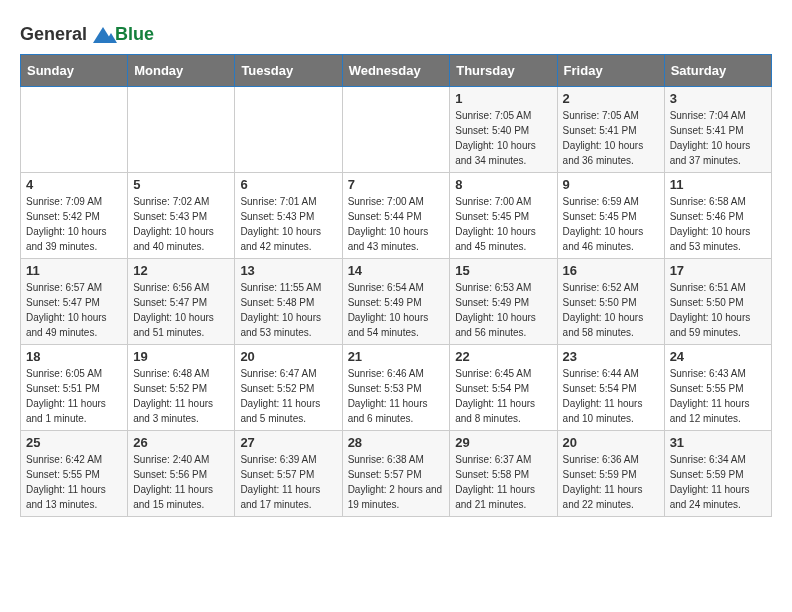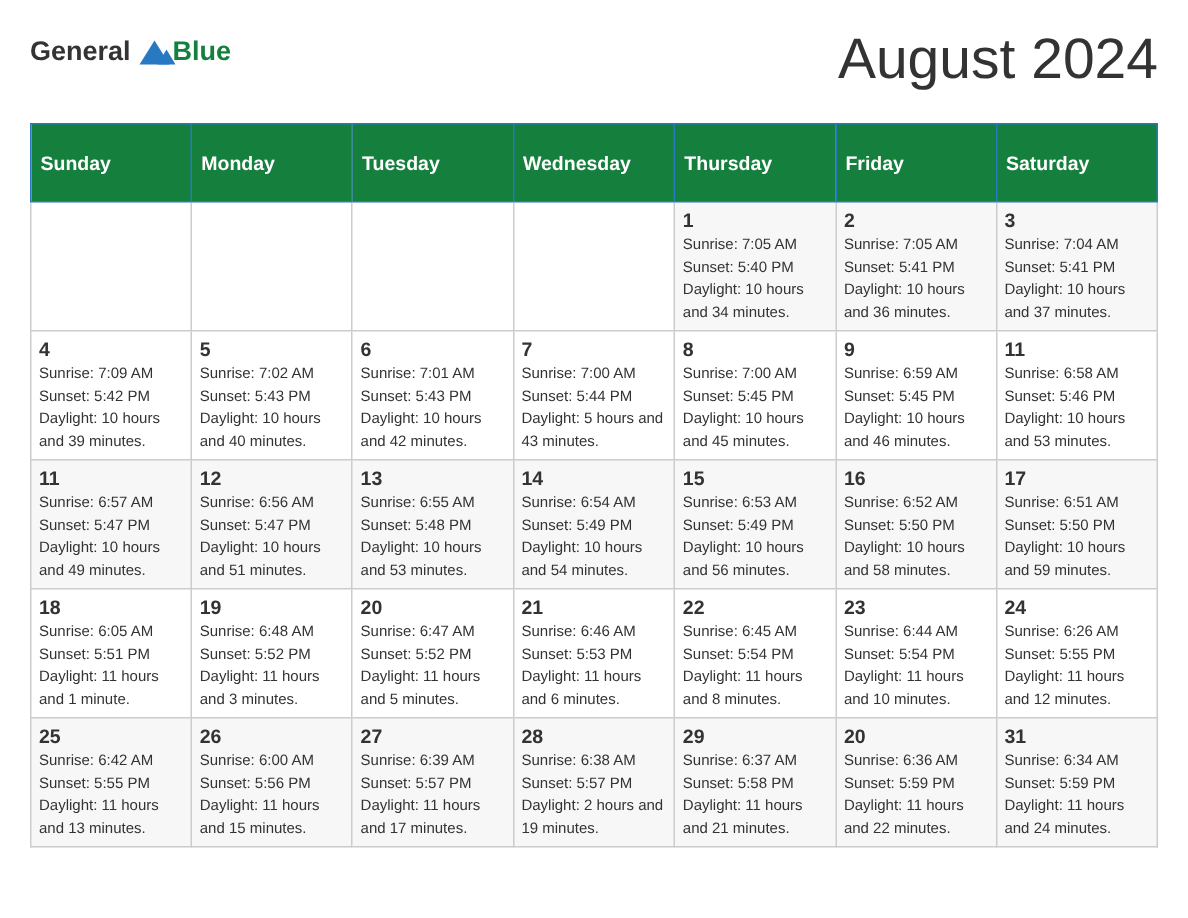"General" .header-section { margin-bottom: 20px -> 8px }
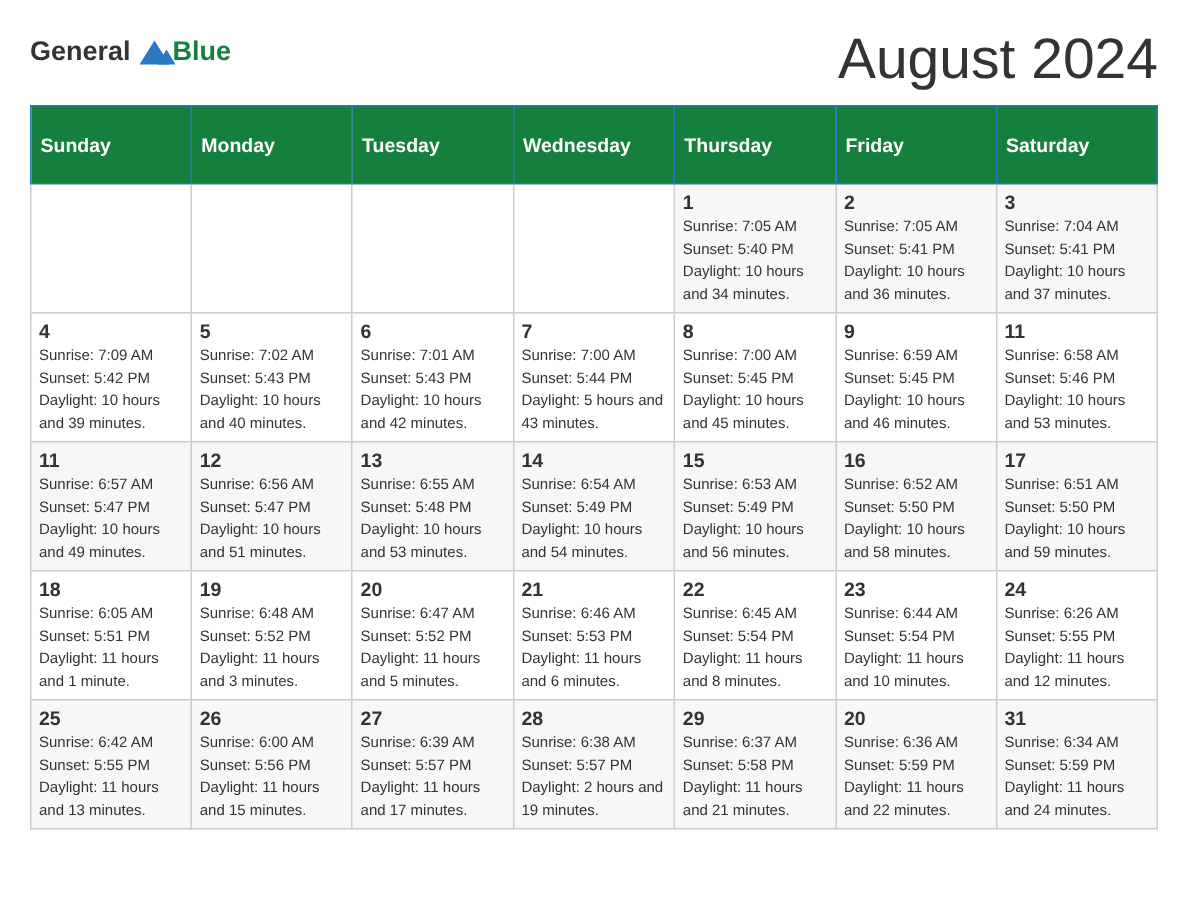"August 2024" div.calendar-title { html: <div>August 2024</div> -> none }
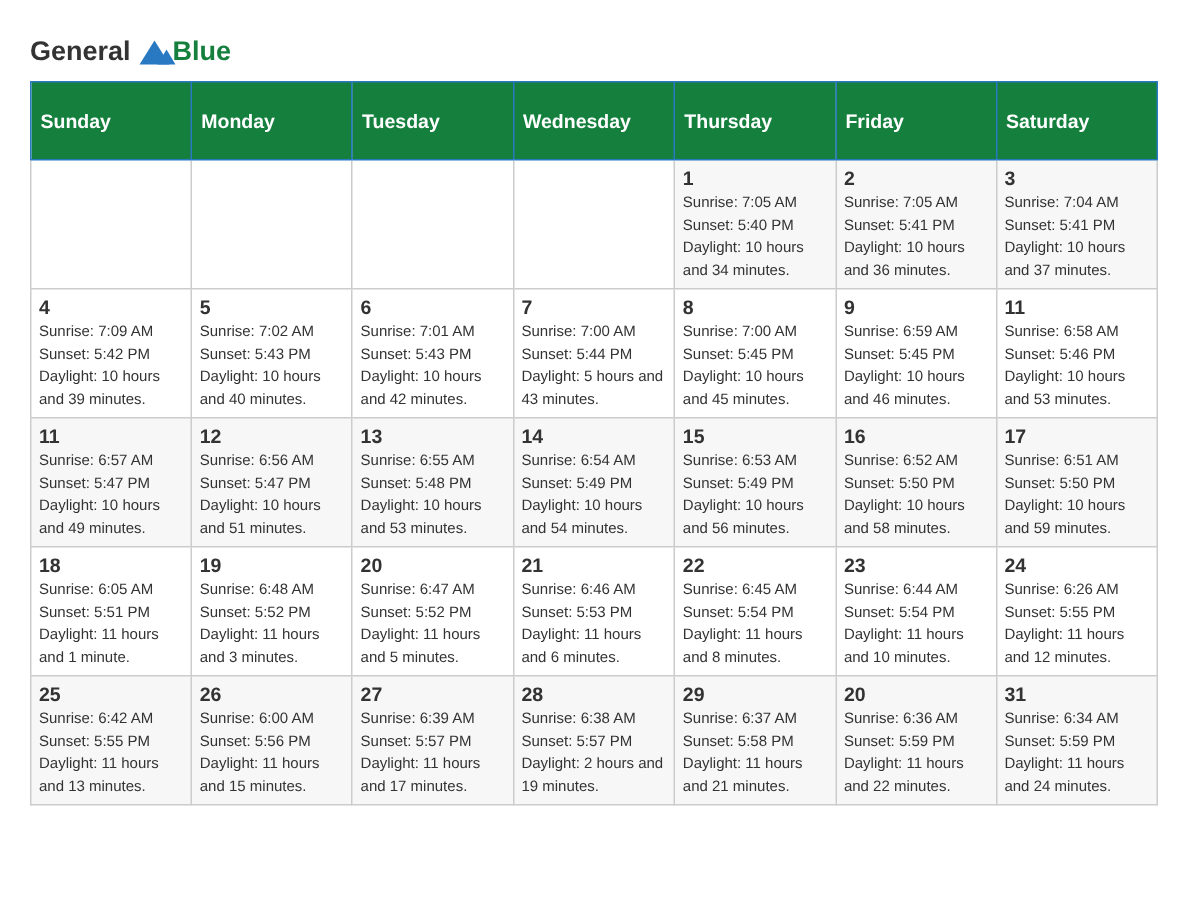"Sunday" thead tr th { background-color: #15803d -> #737373; padding: 18px 6px -> 8px 6px }
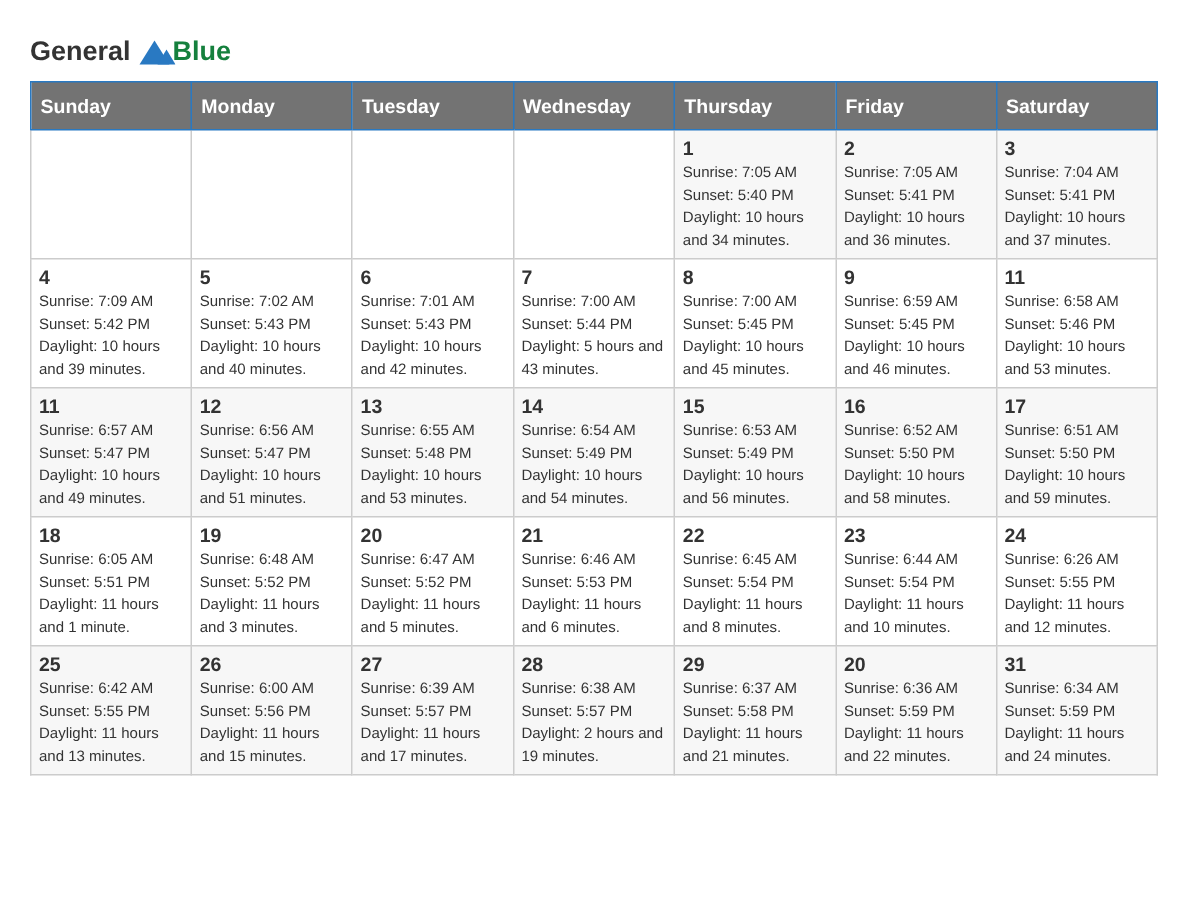"Daylight: 5 hours and 43" span { text: 5 -> 10 }
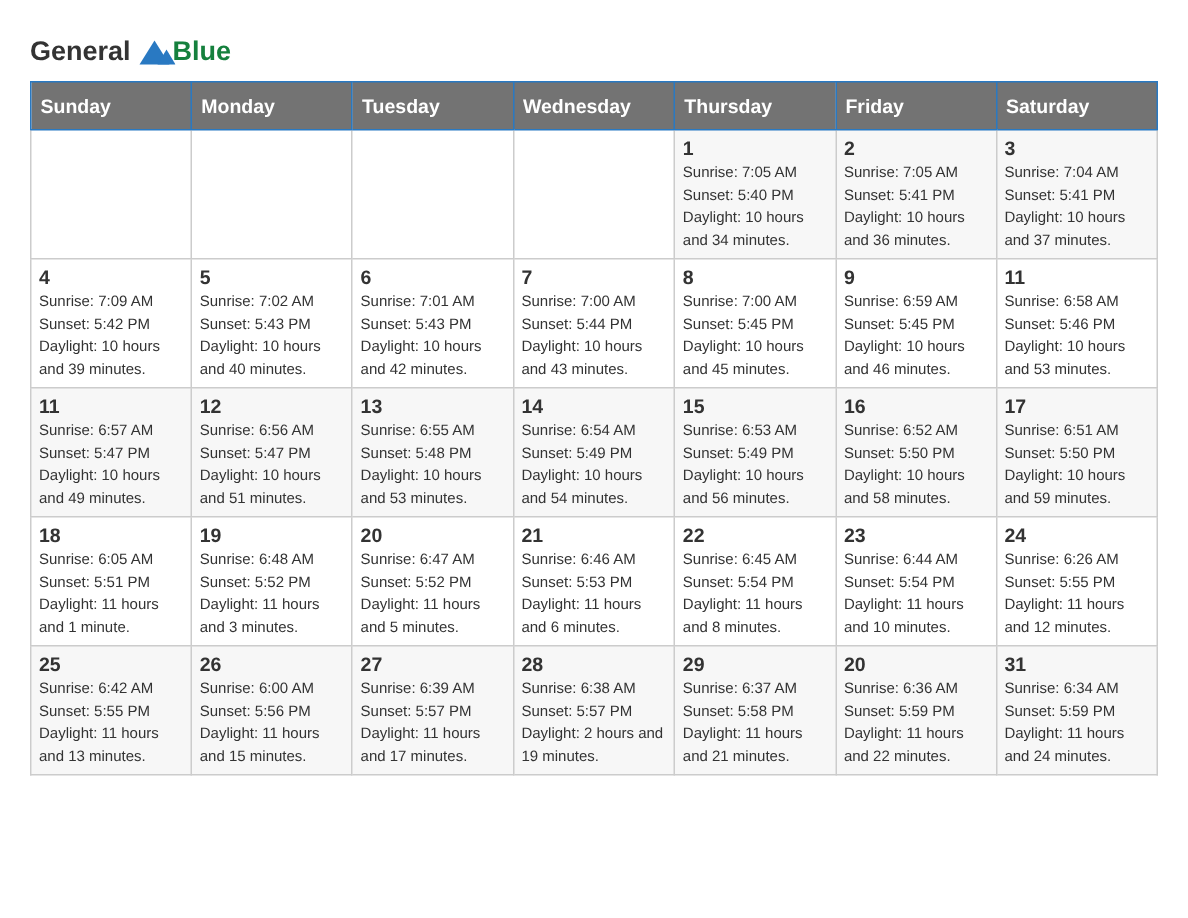"Sunrise: 6:55 AM" span { text: 6:55 -> 11:55 }
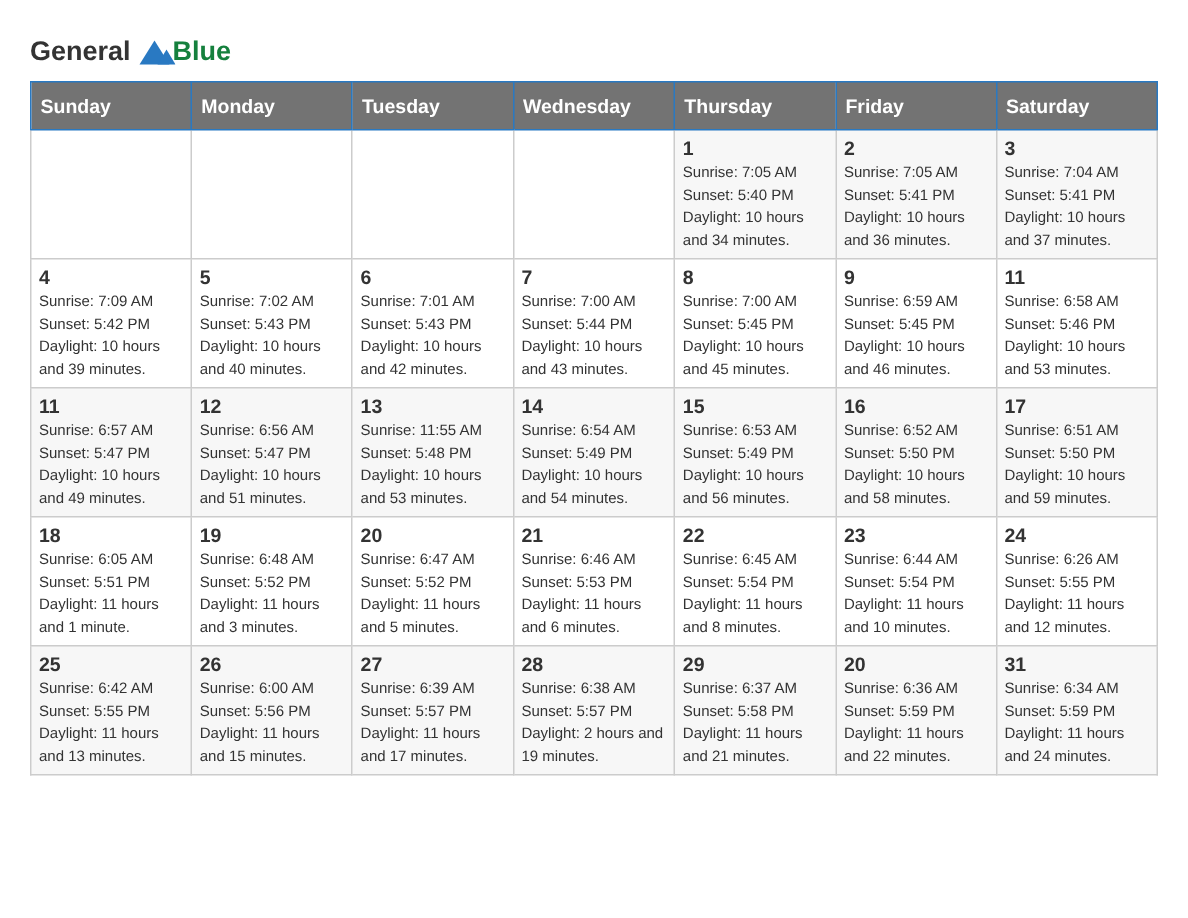"Sunrise: 6:26 AM" span { text: 6:26 -> 6:43 }
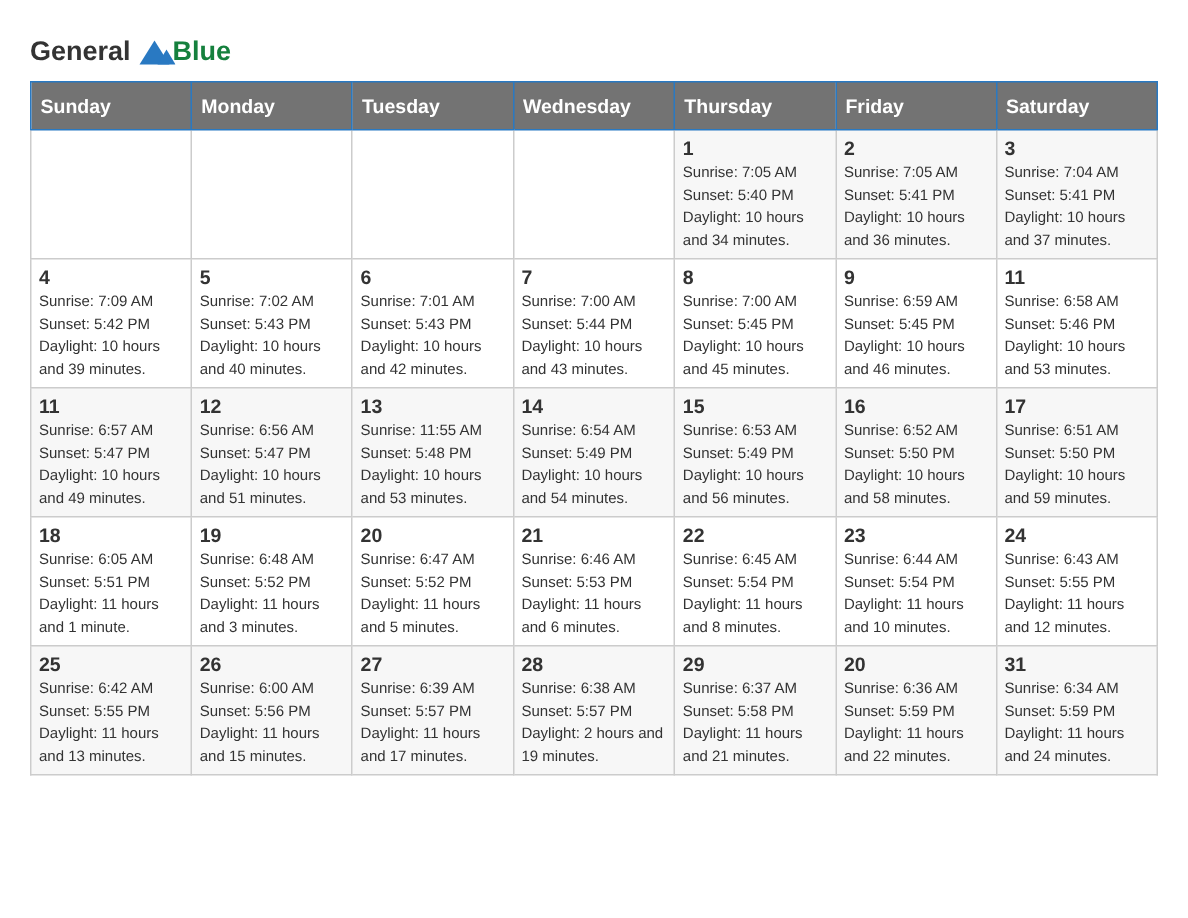"Sunrise: 6:00 AM" span { text: 6:00 -> 2:40 }
